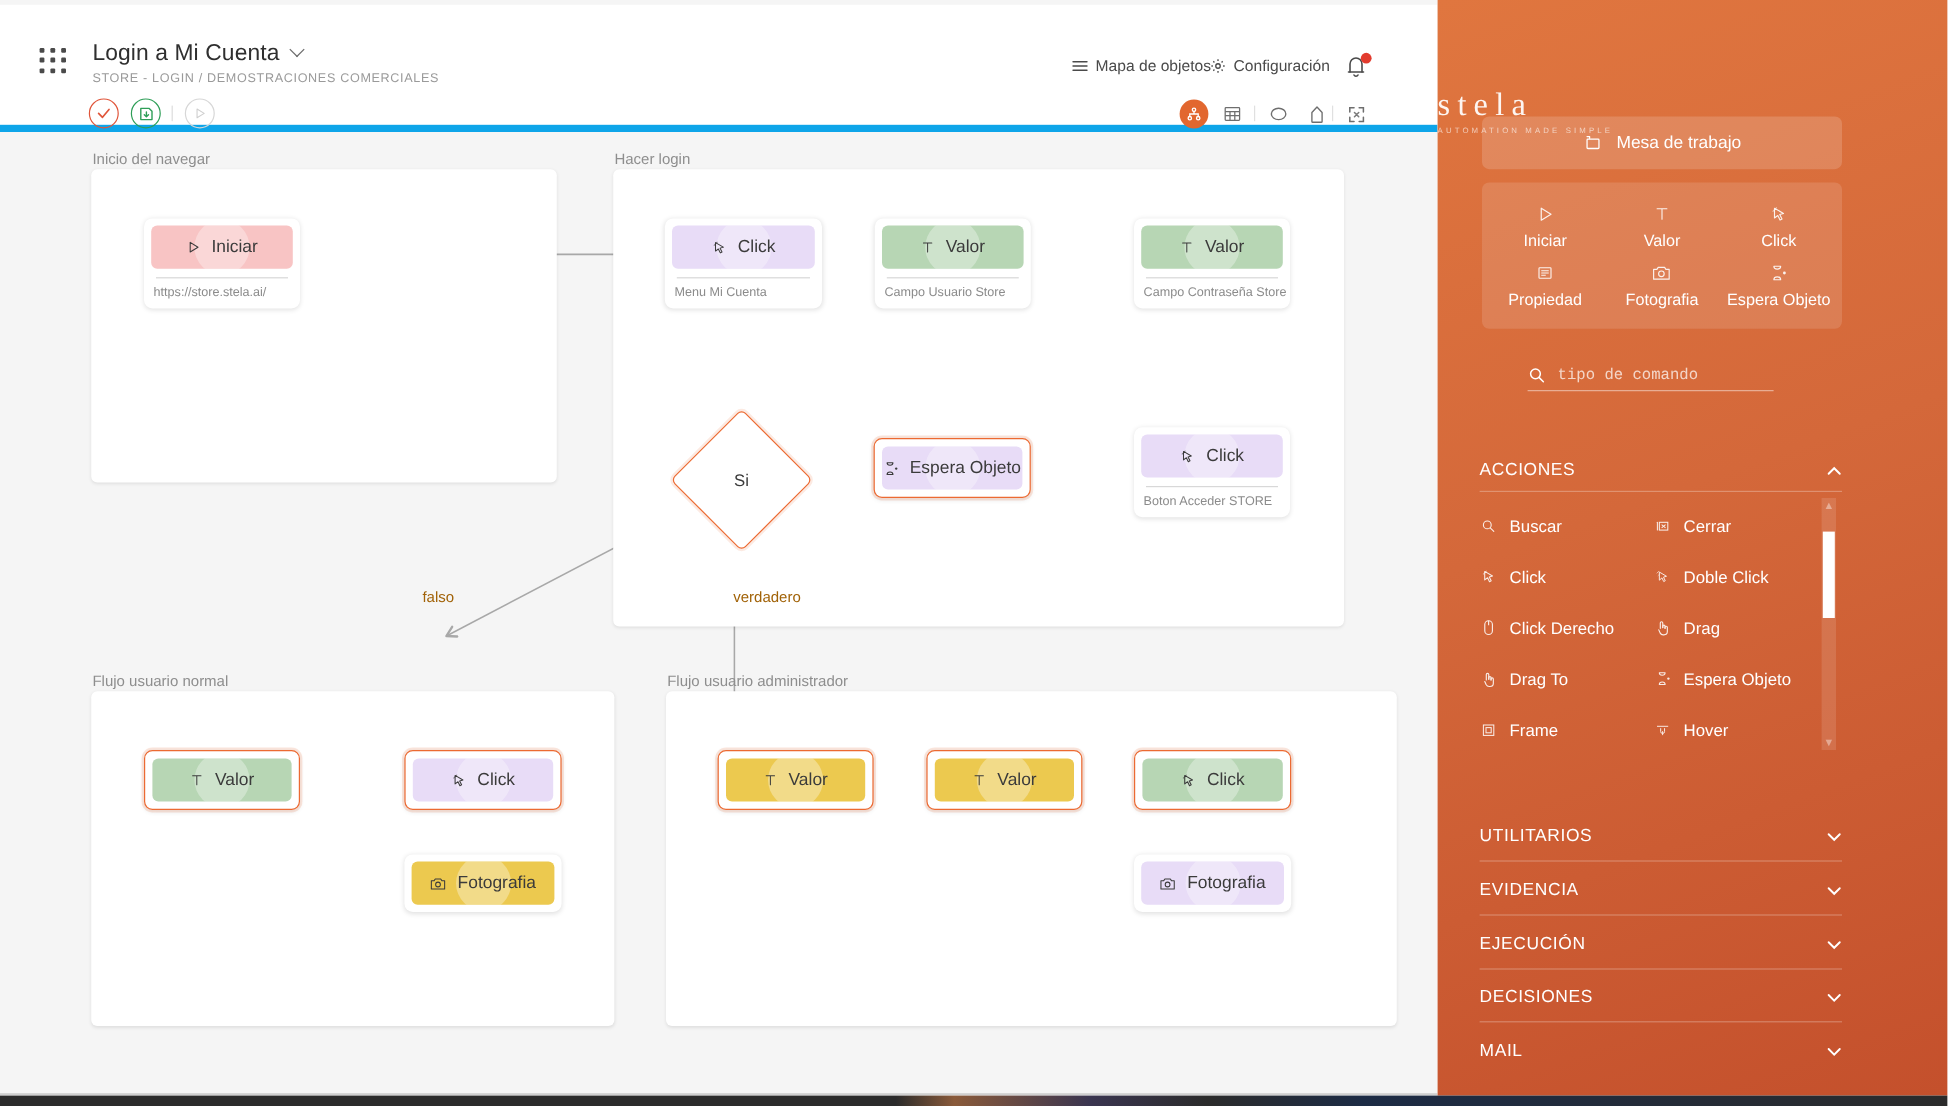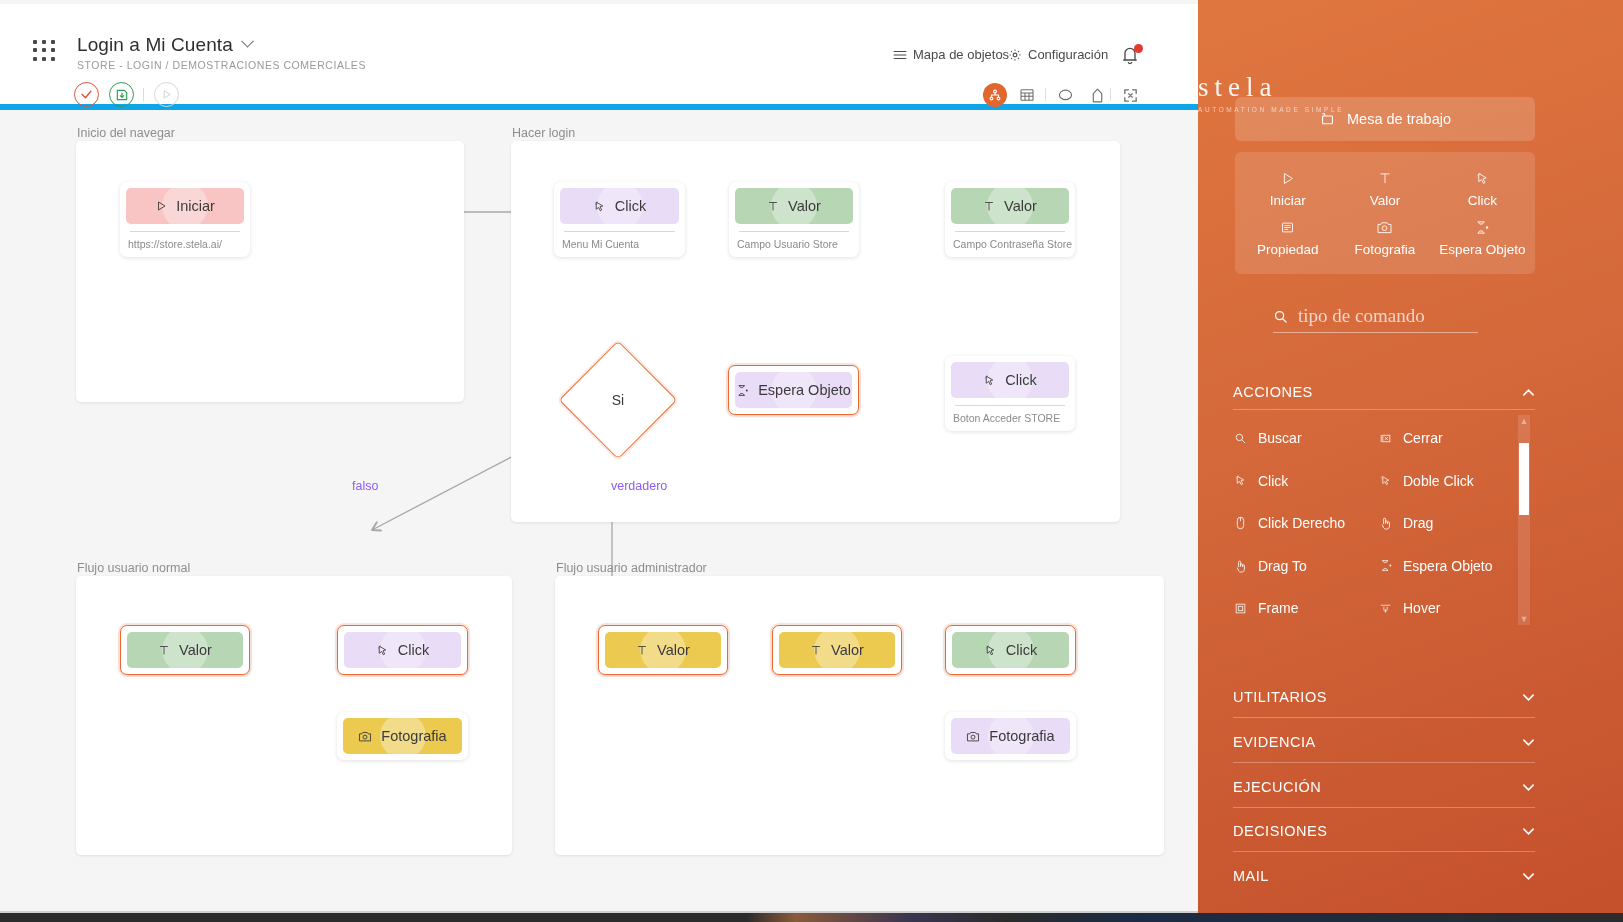"tipo de comando" #search-input { font-family: Liberation Serif, serif -> Liberation Mono, monospace; font-size: 19px -> 13px }
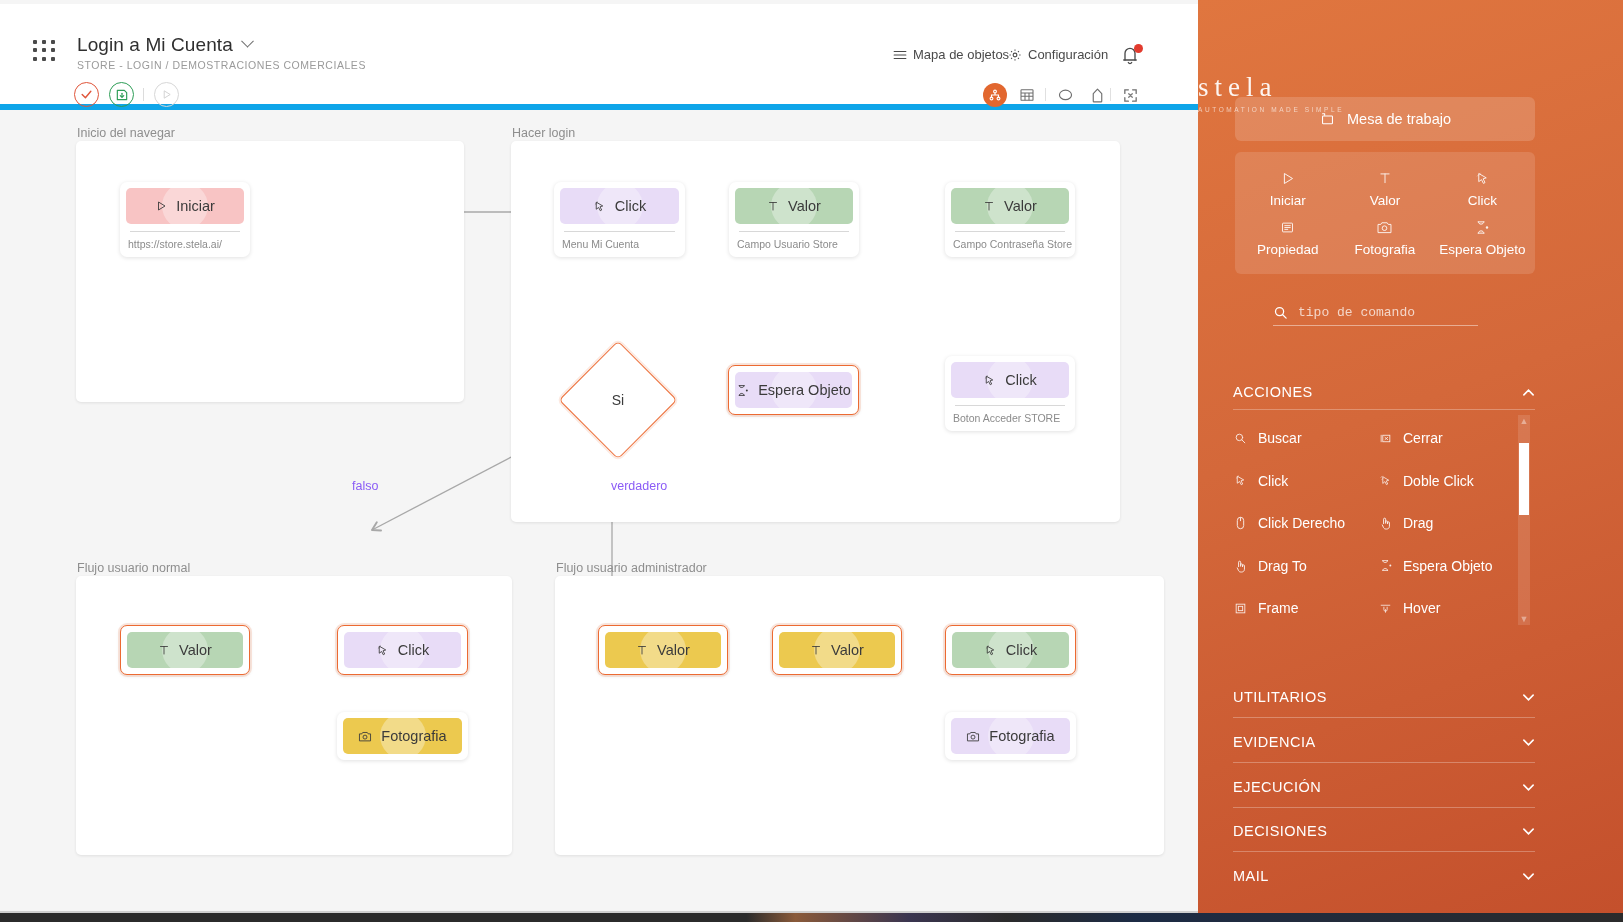"falso" .edge-label { color: #8b5cf6 -> #a16207; margin-top: none -> 12px }
